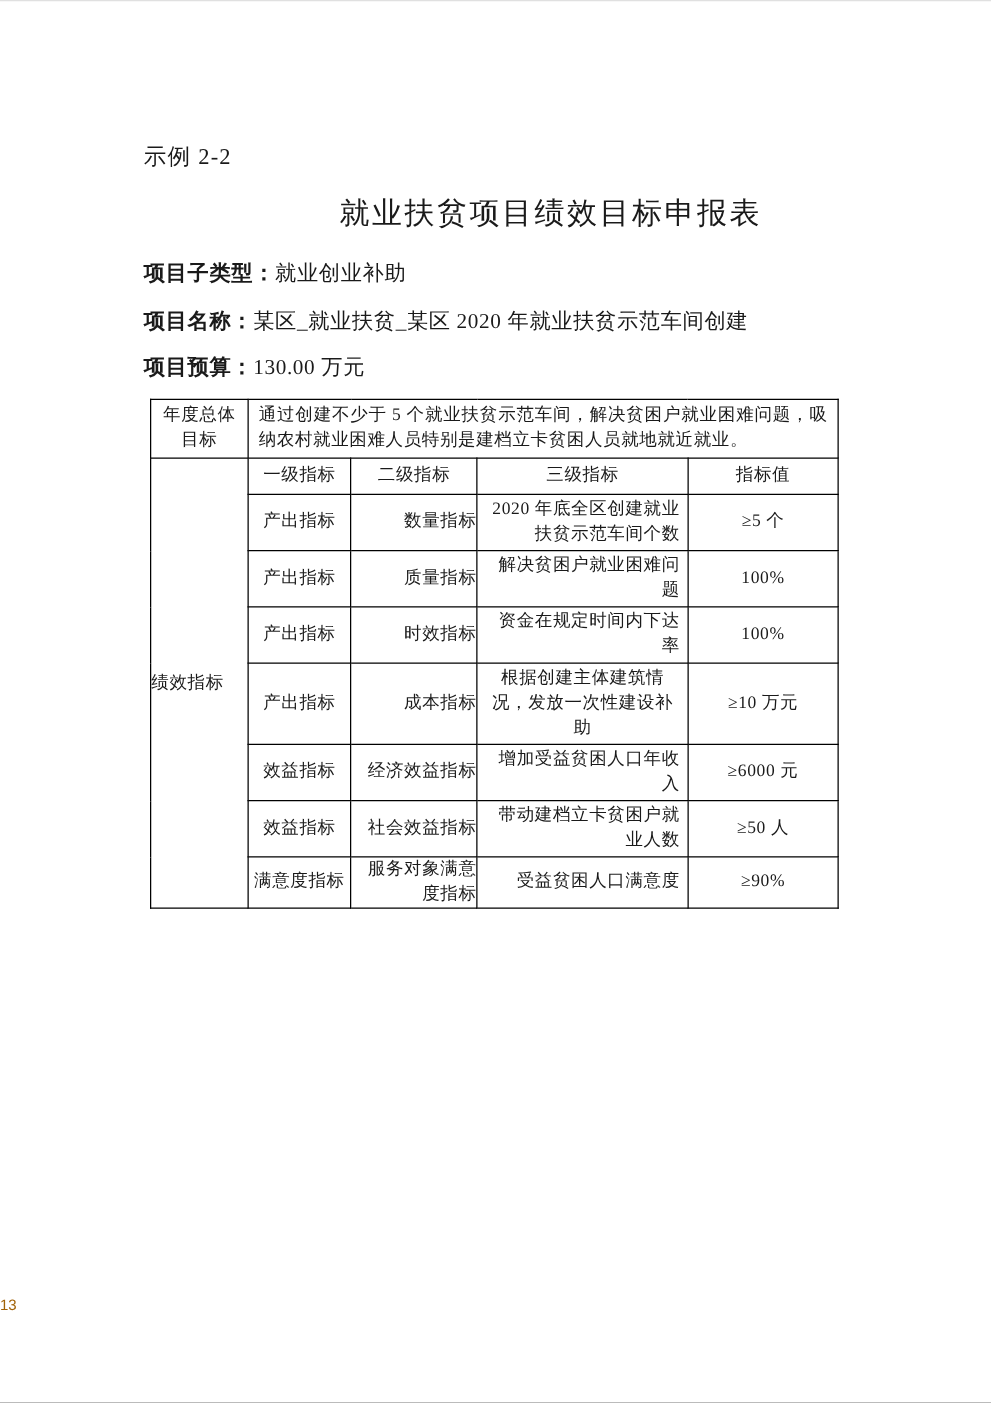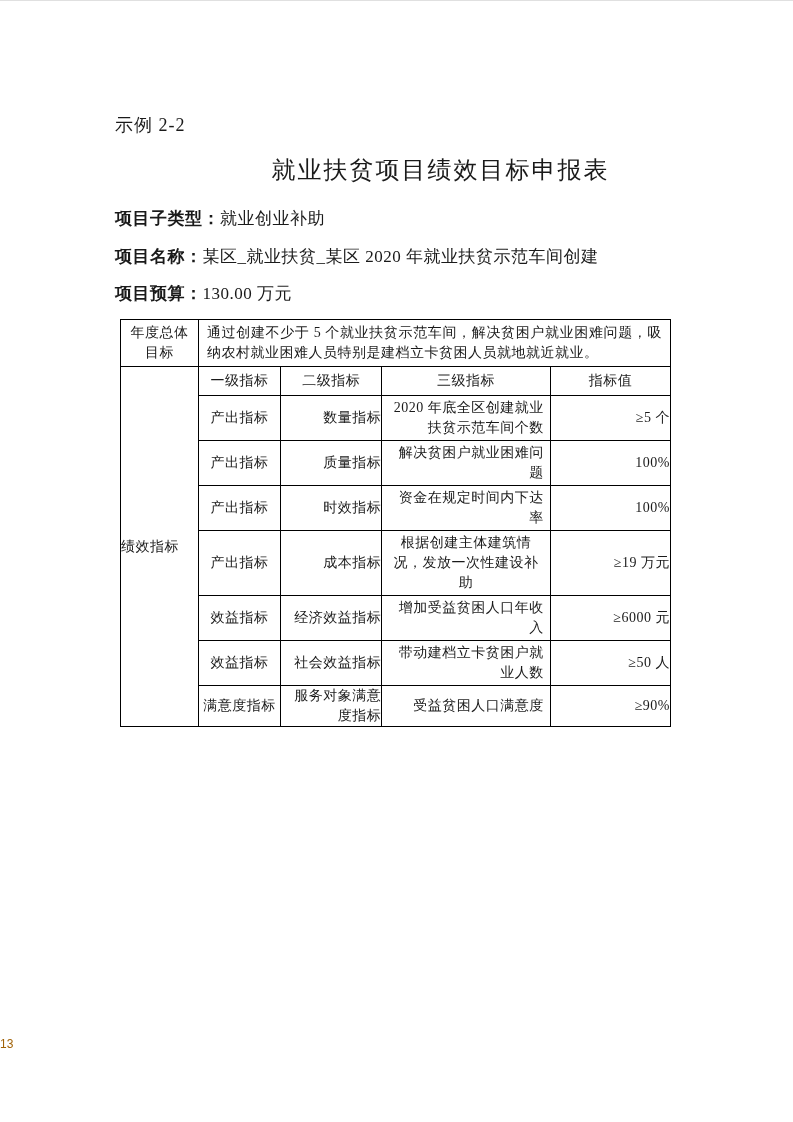"≥5 个" .c-val { text-align: right -> center }
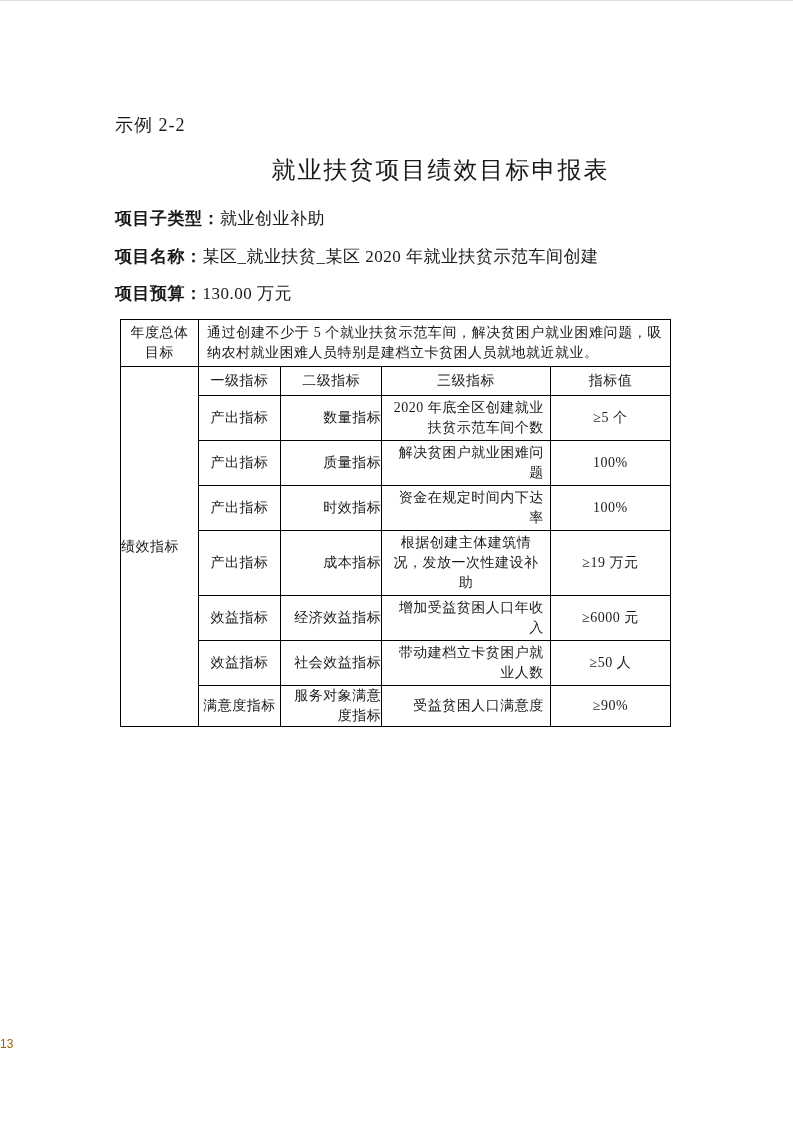"≥19 万元" td.c-val { text: 19 -> 10 }
